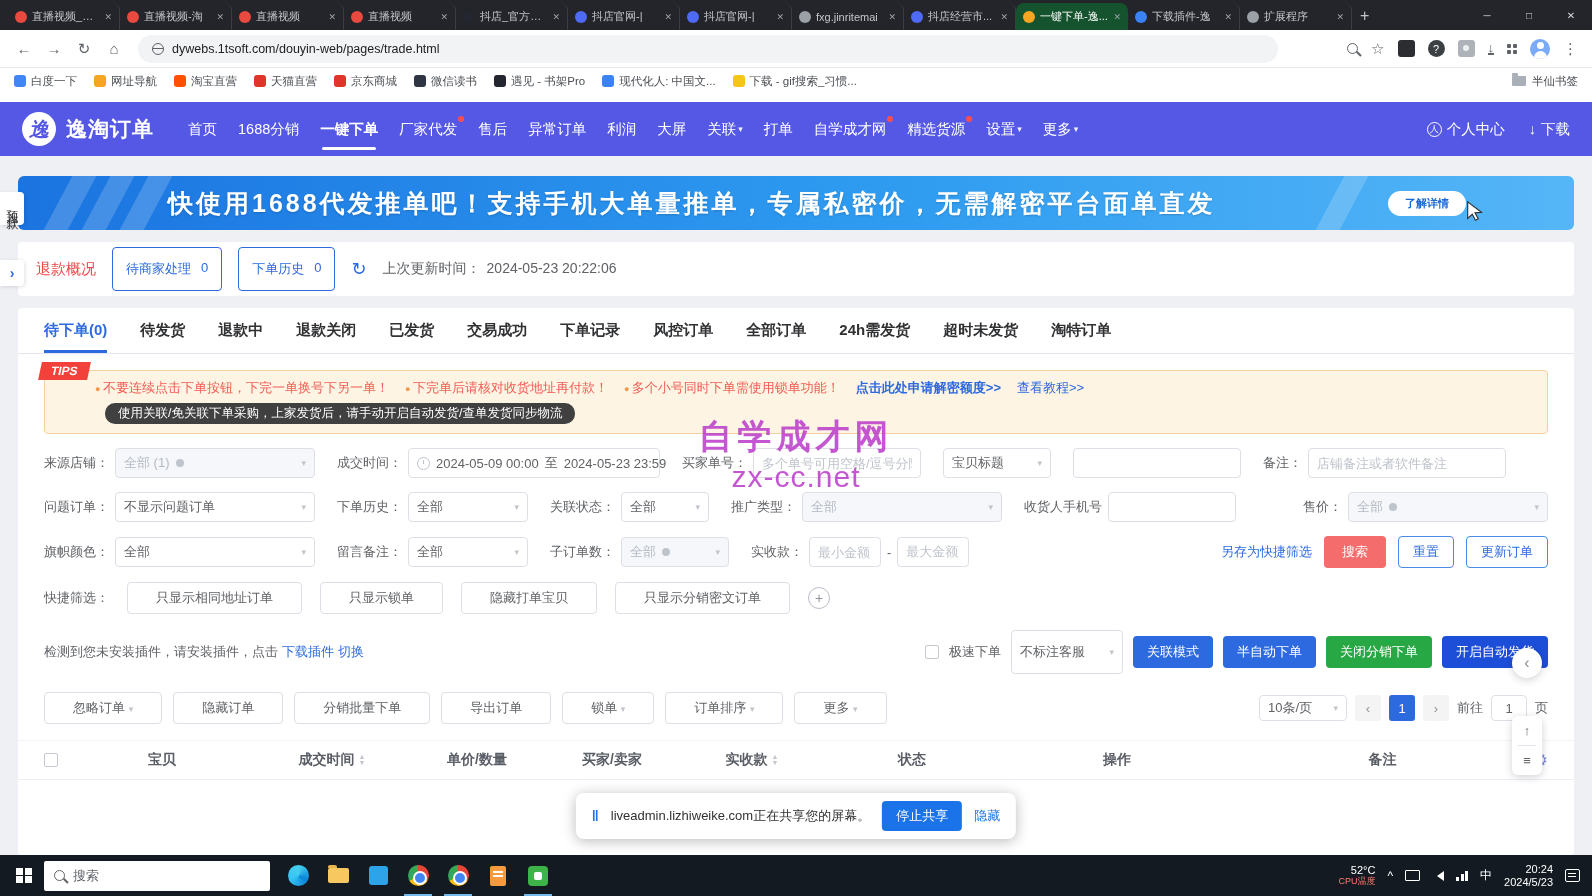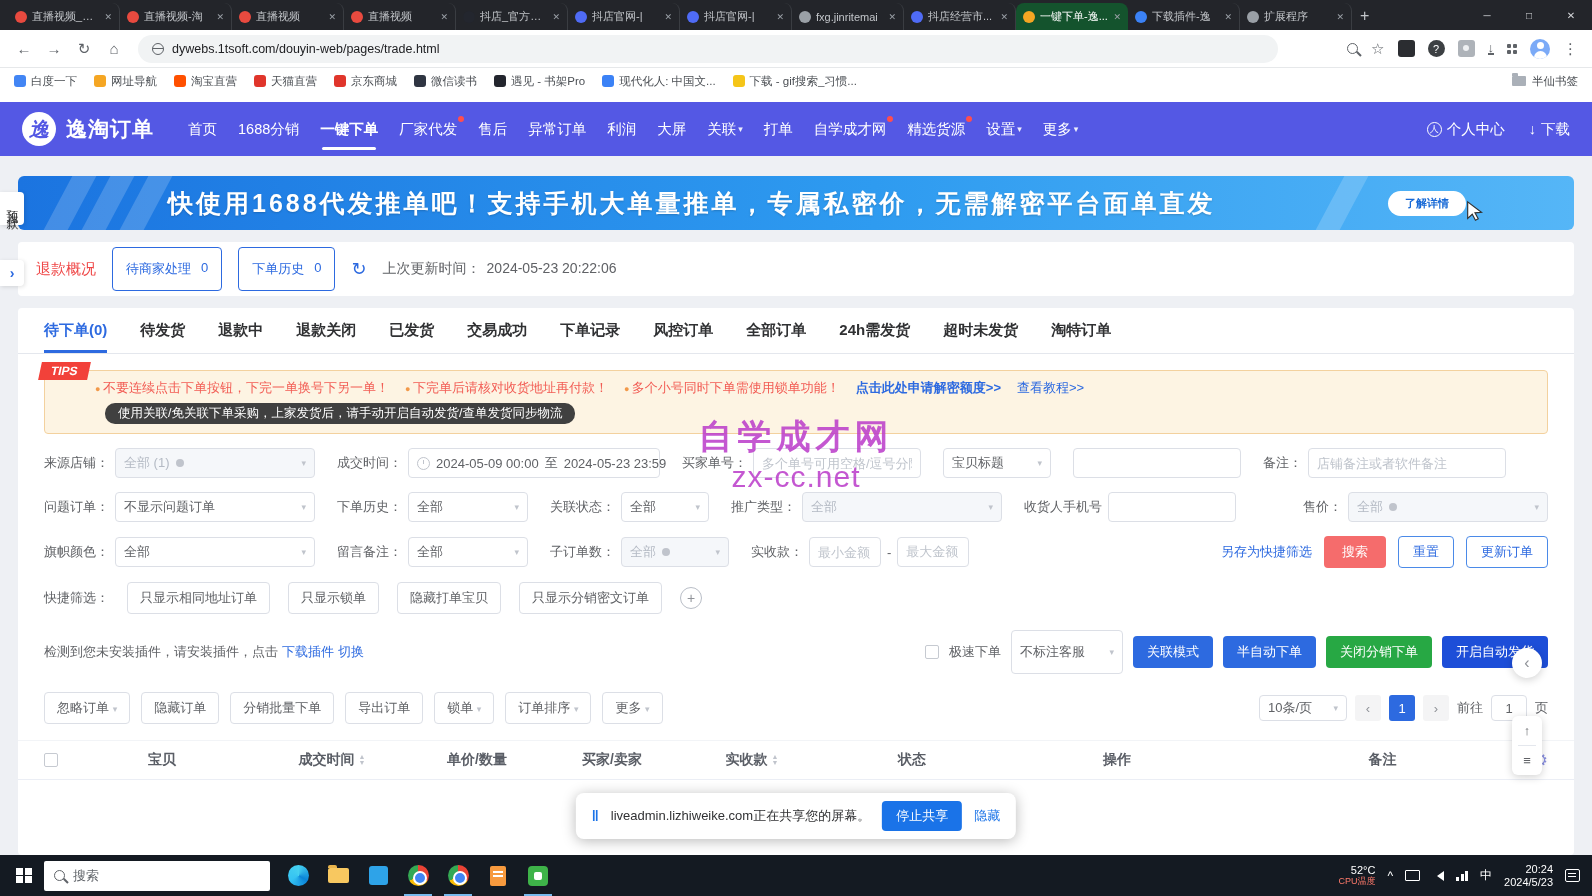"只显示相同地址订单" .qbtn { padding: 6px 12px -> 6px 28px }
